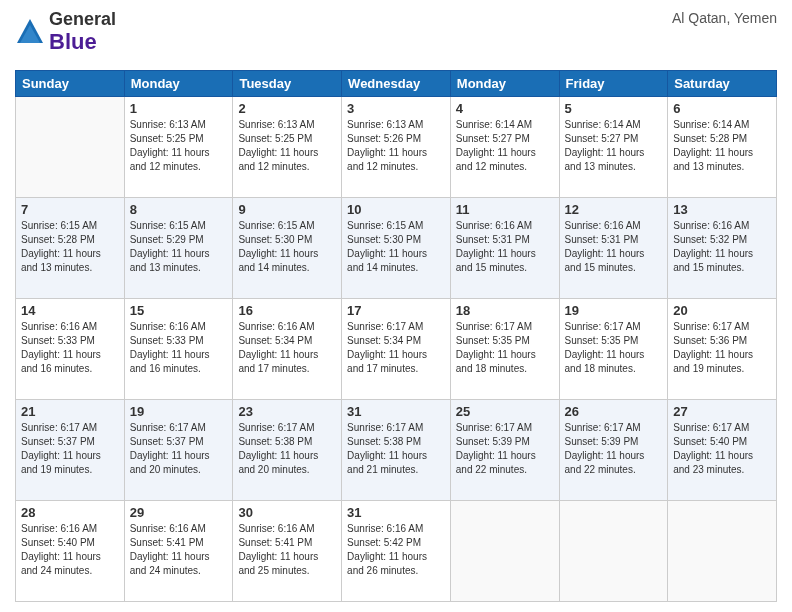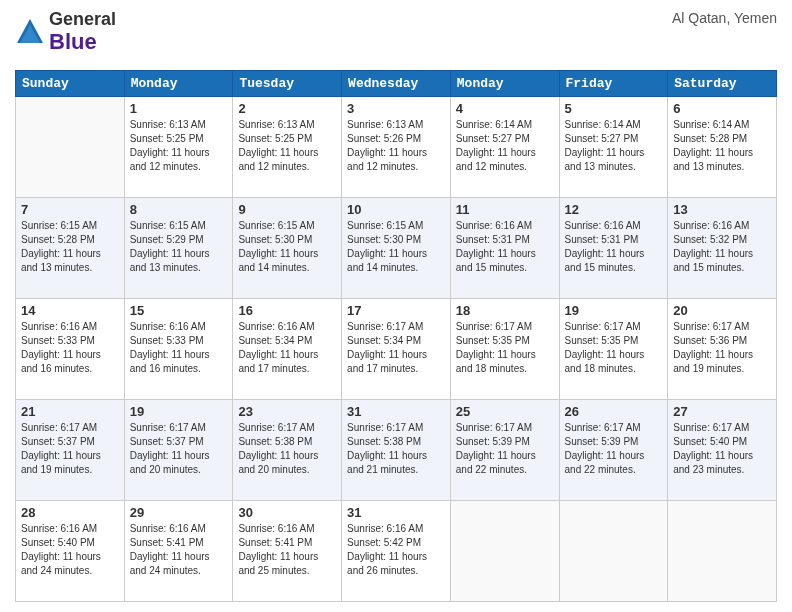"Sunday" .calendar th { font-family: Liberation Mono, monospace -> none }
